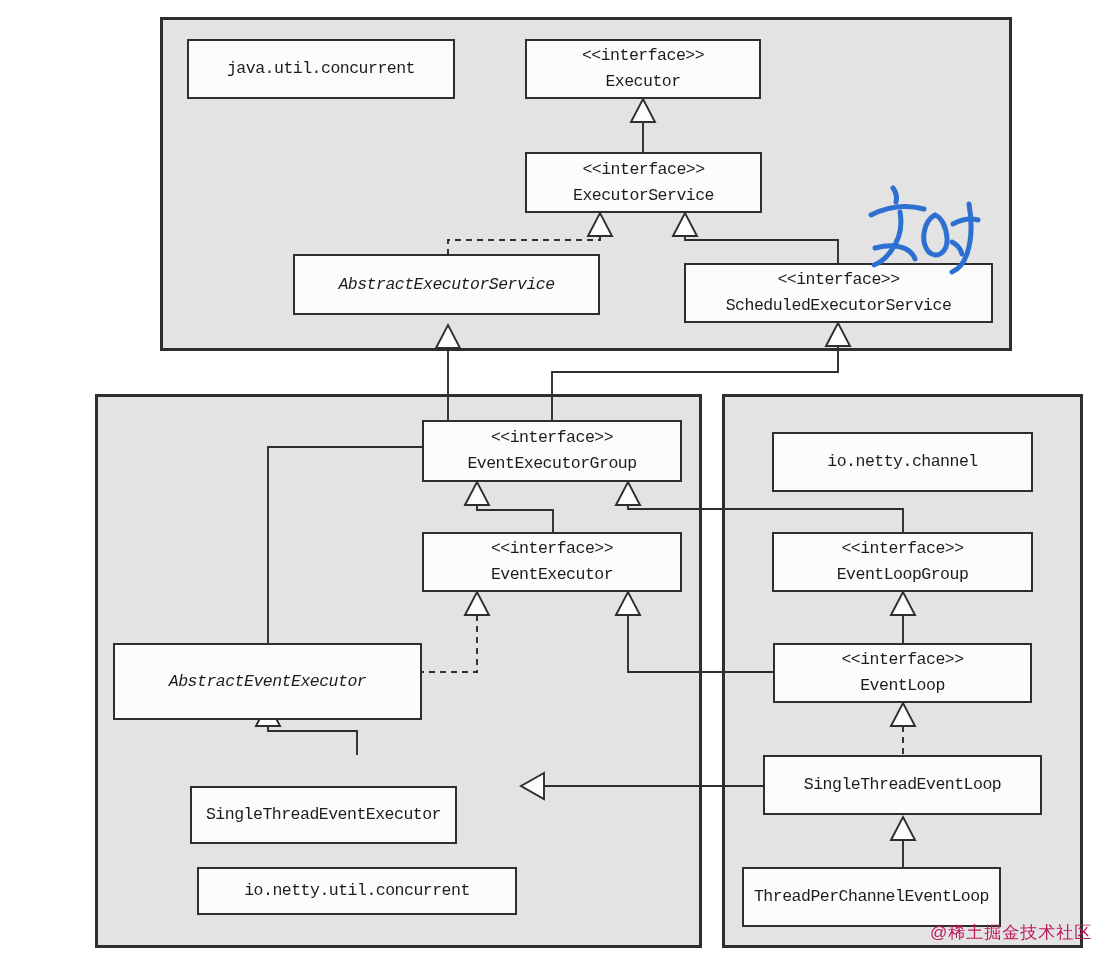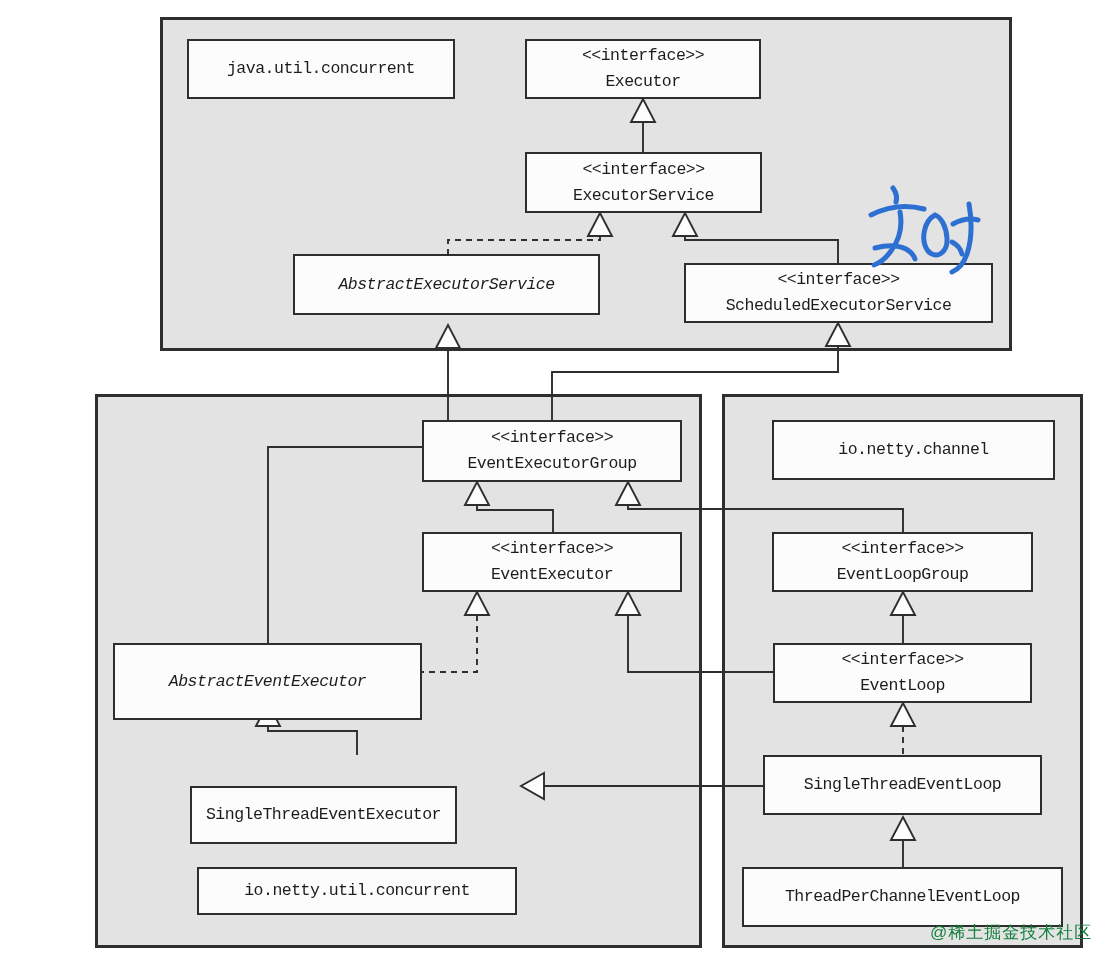"io.netty.channel" div.cls { top: 420px -> 432px; width: 283px -> 261px }
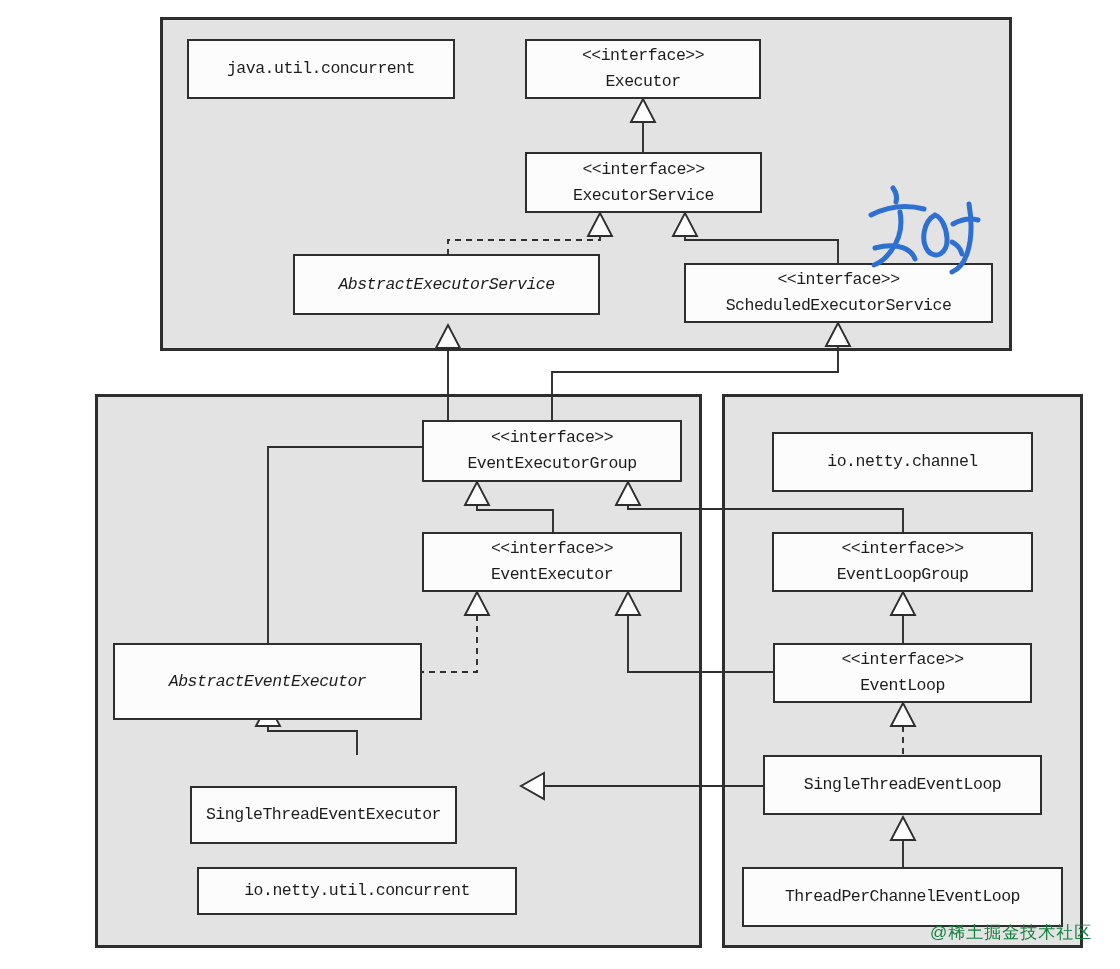"ThreadPerChannelEventLoop" div.cls { width: 321px -> 259px }
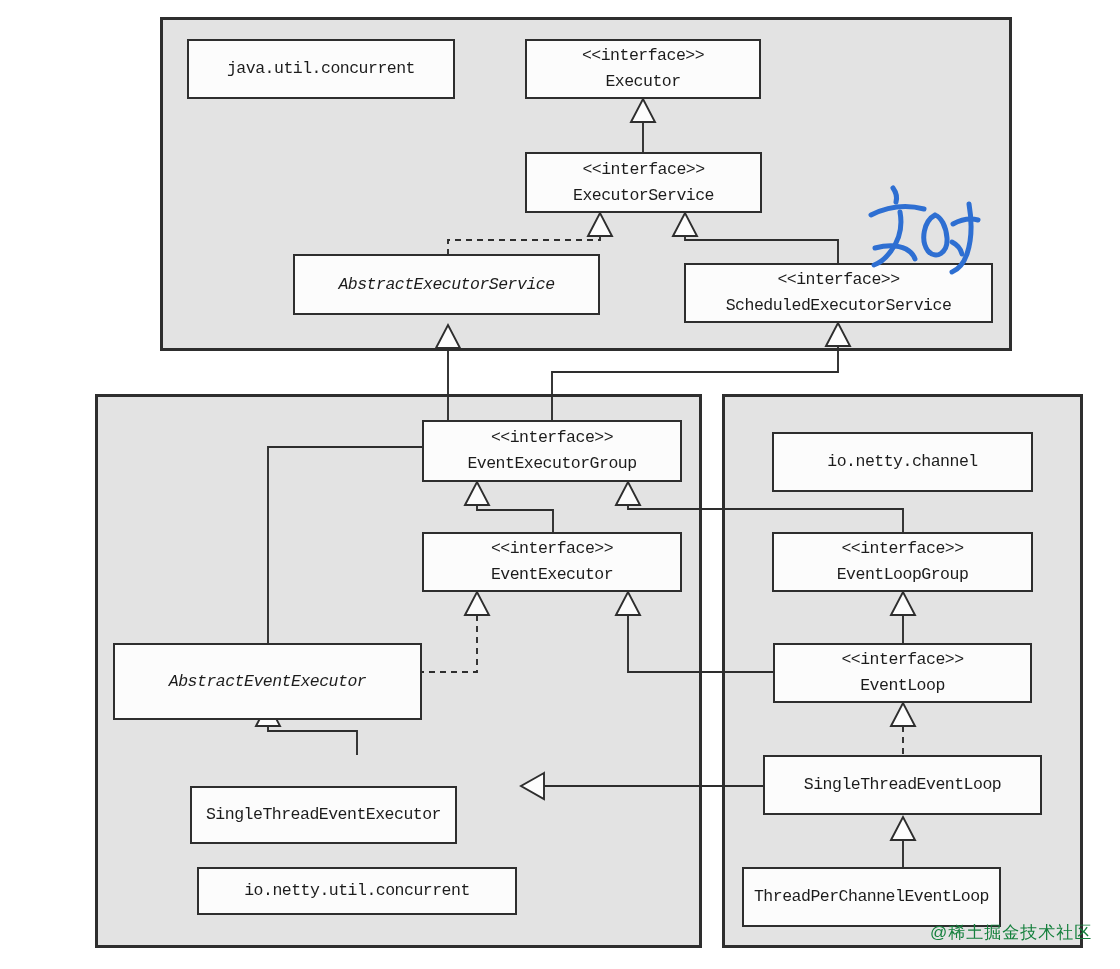"@稀土掘金技术社区" .watermark { color: #15803d -> #be185d }
